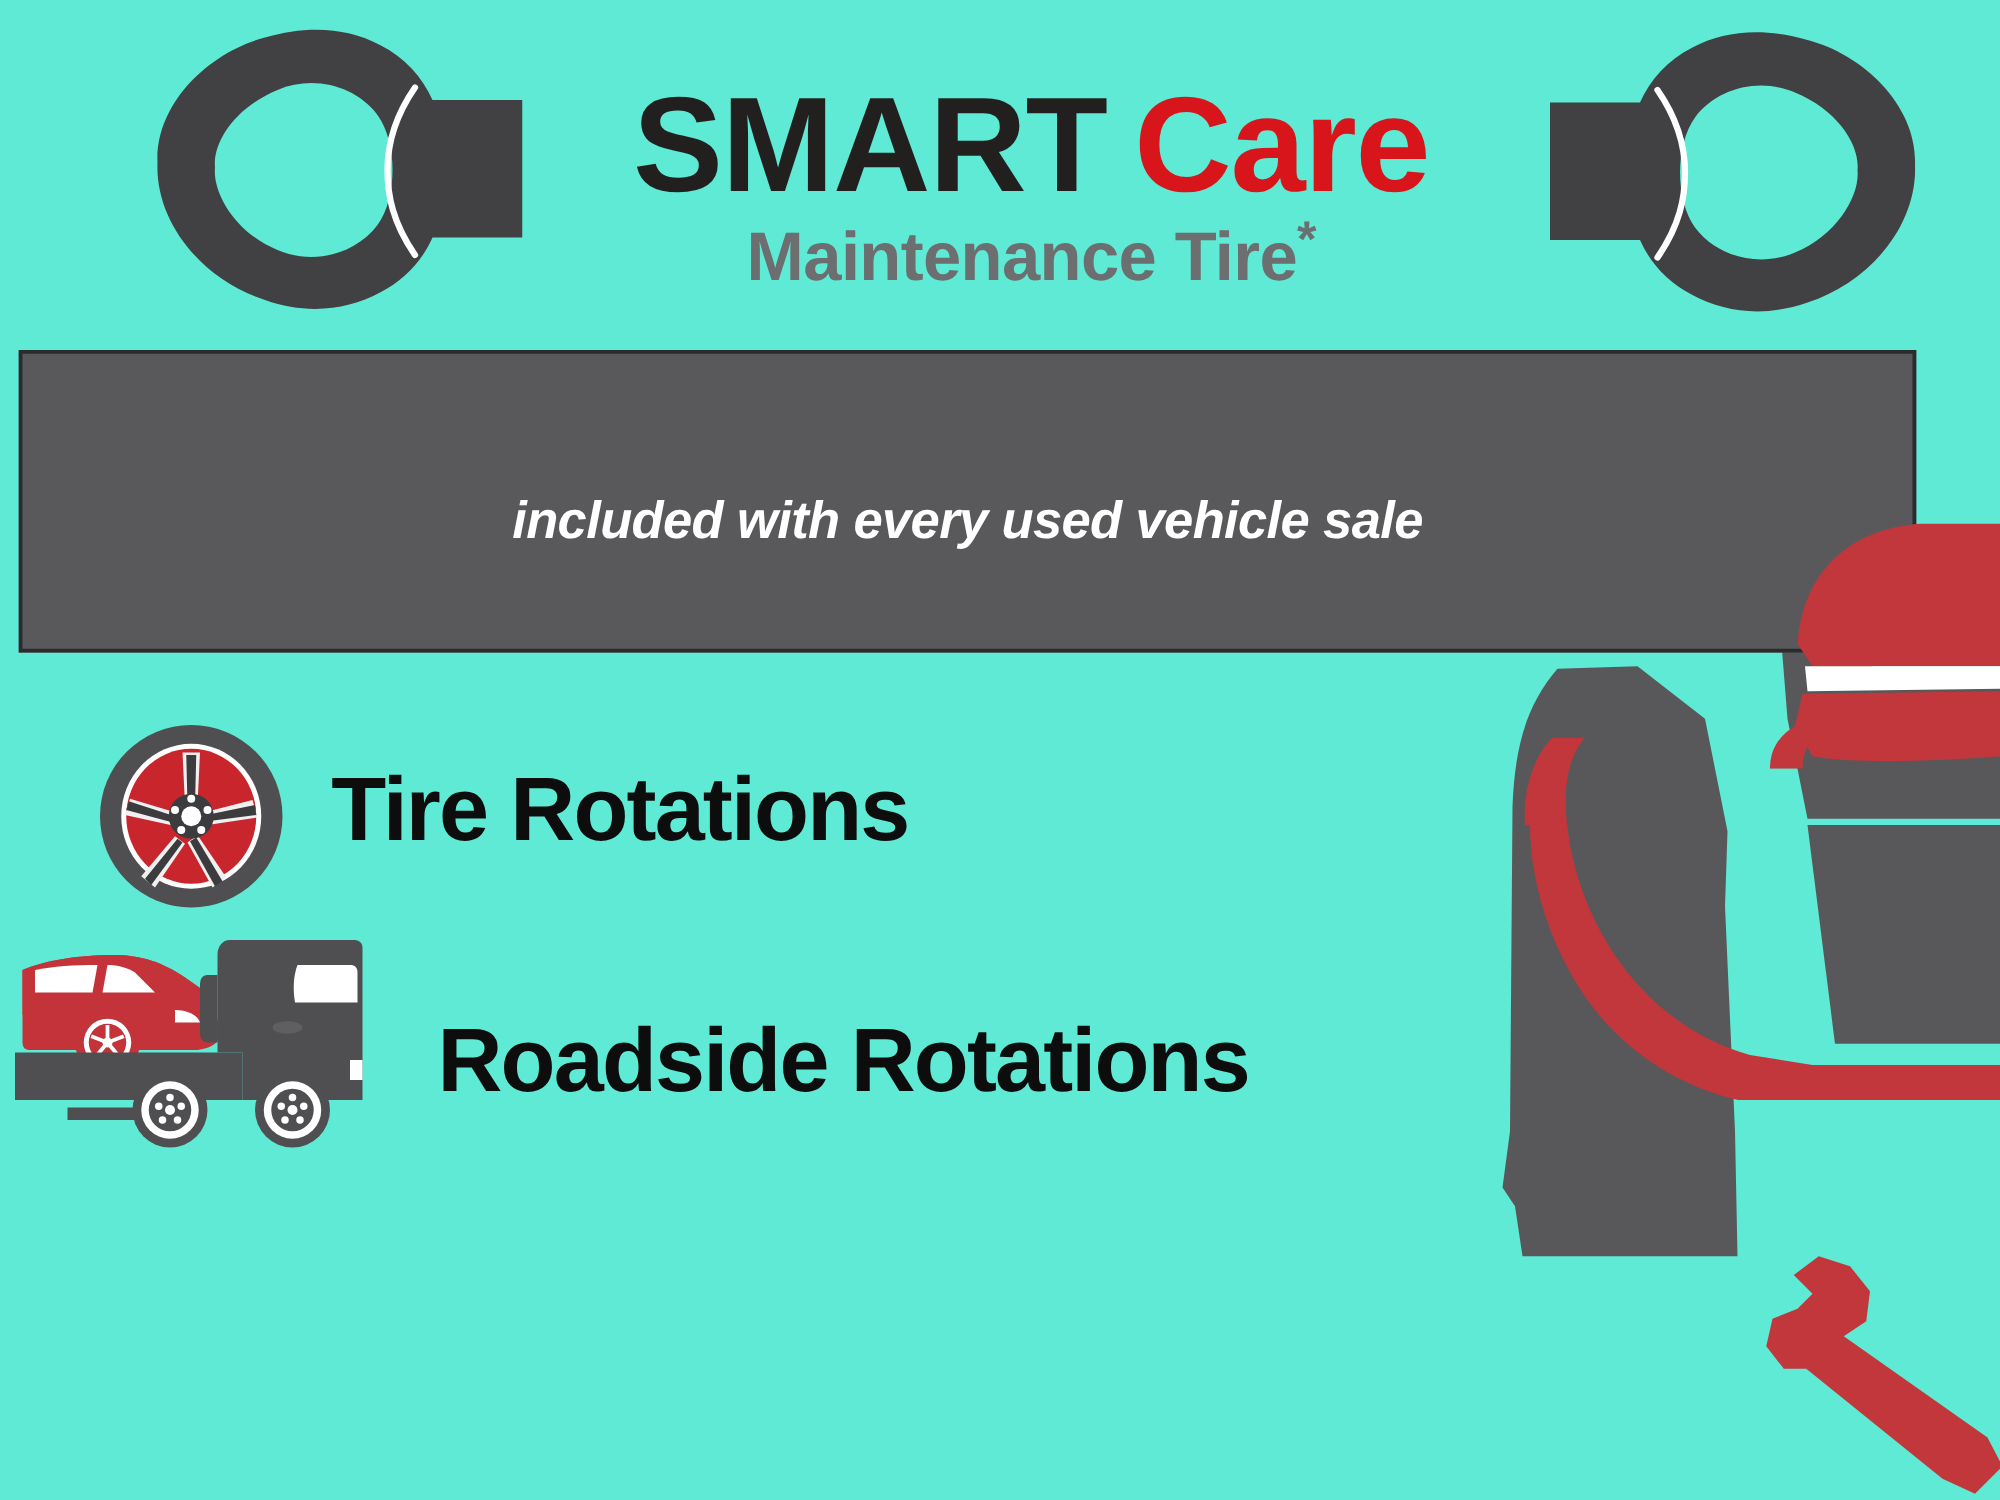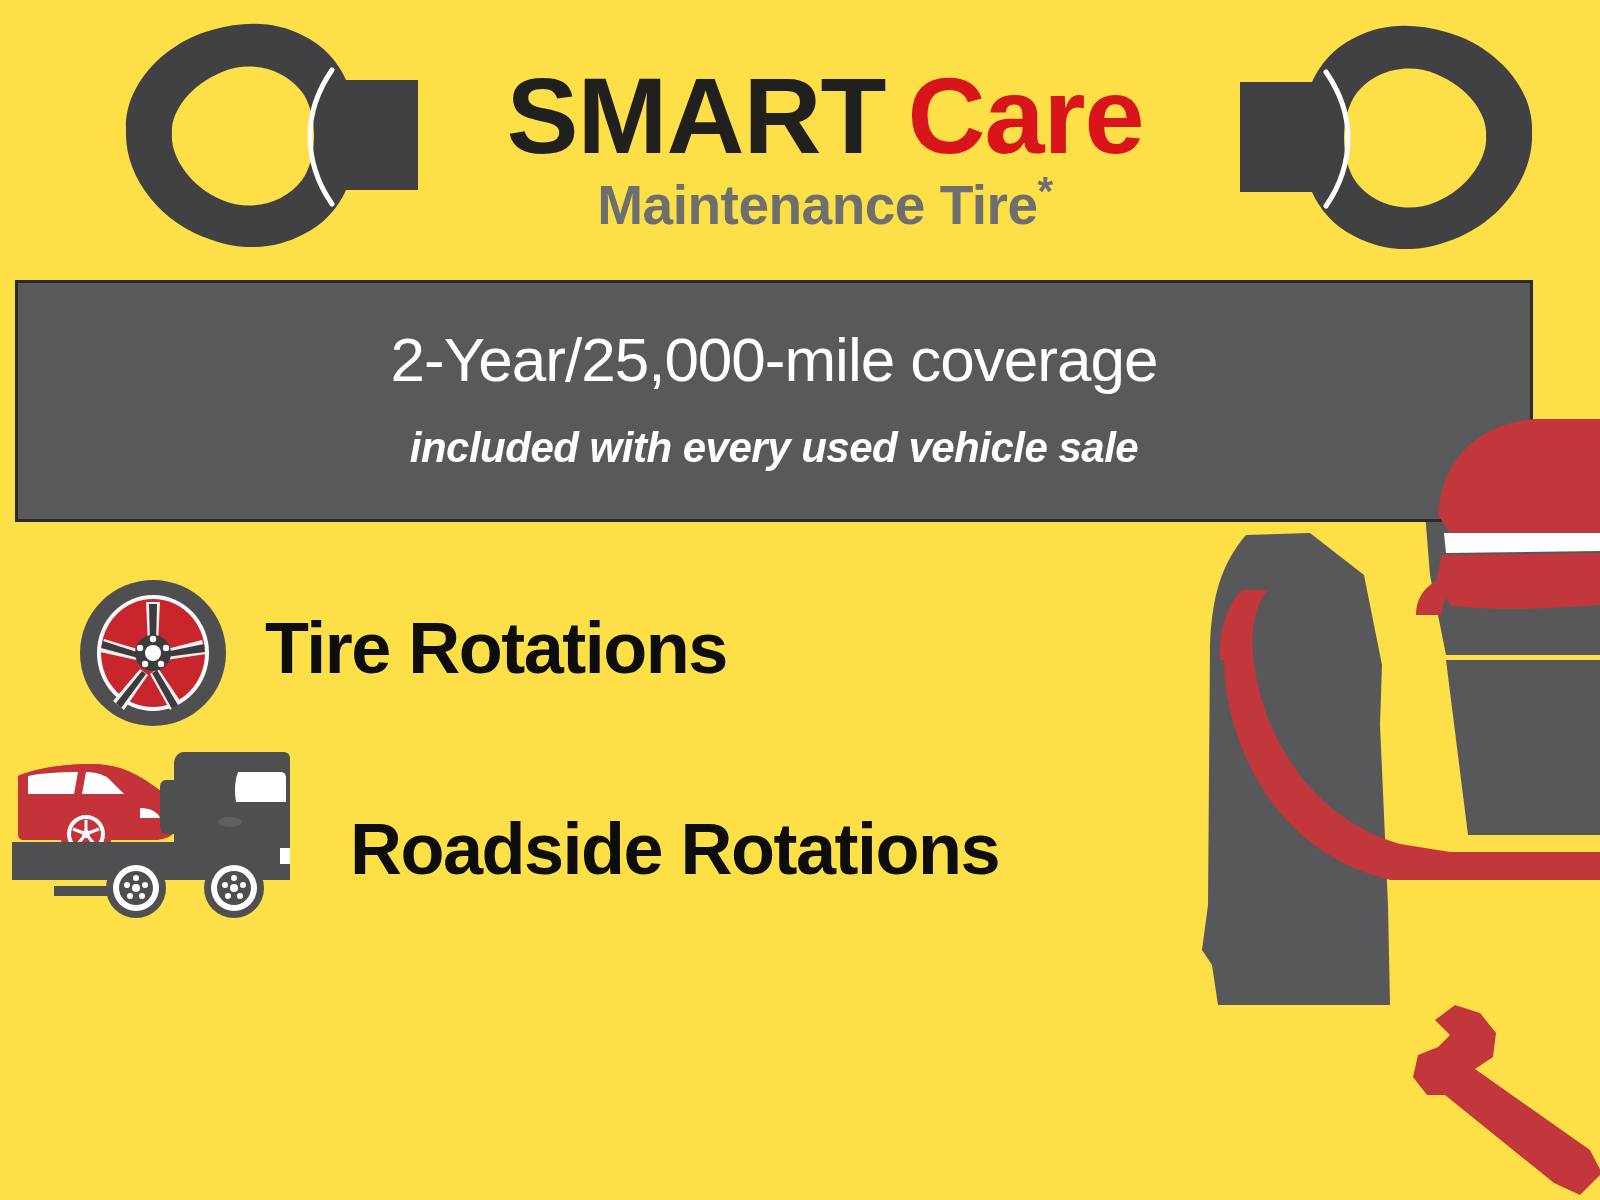"SMART Care" .stage { background: #fde047 -> #5eead4 }
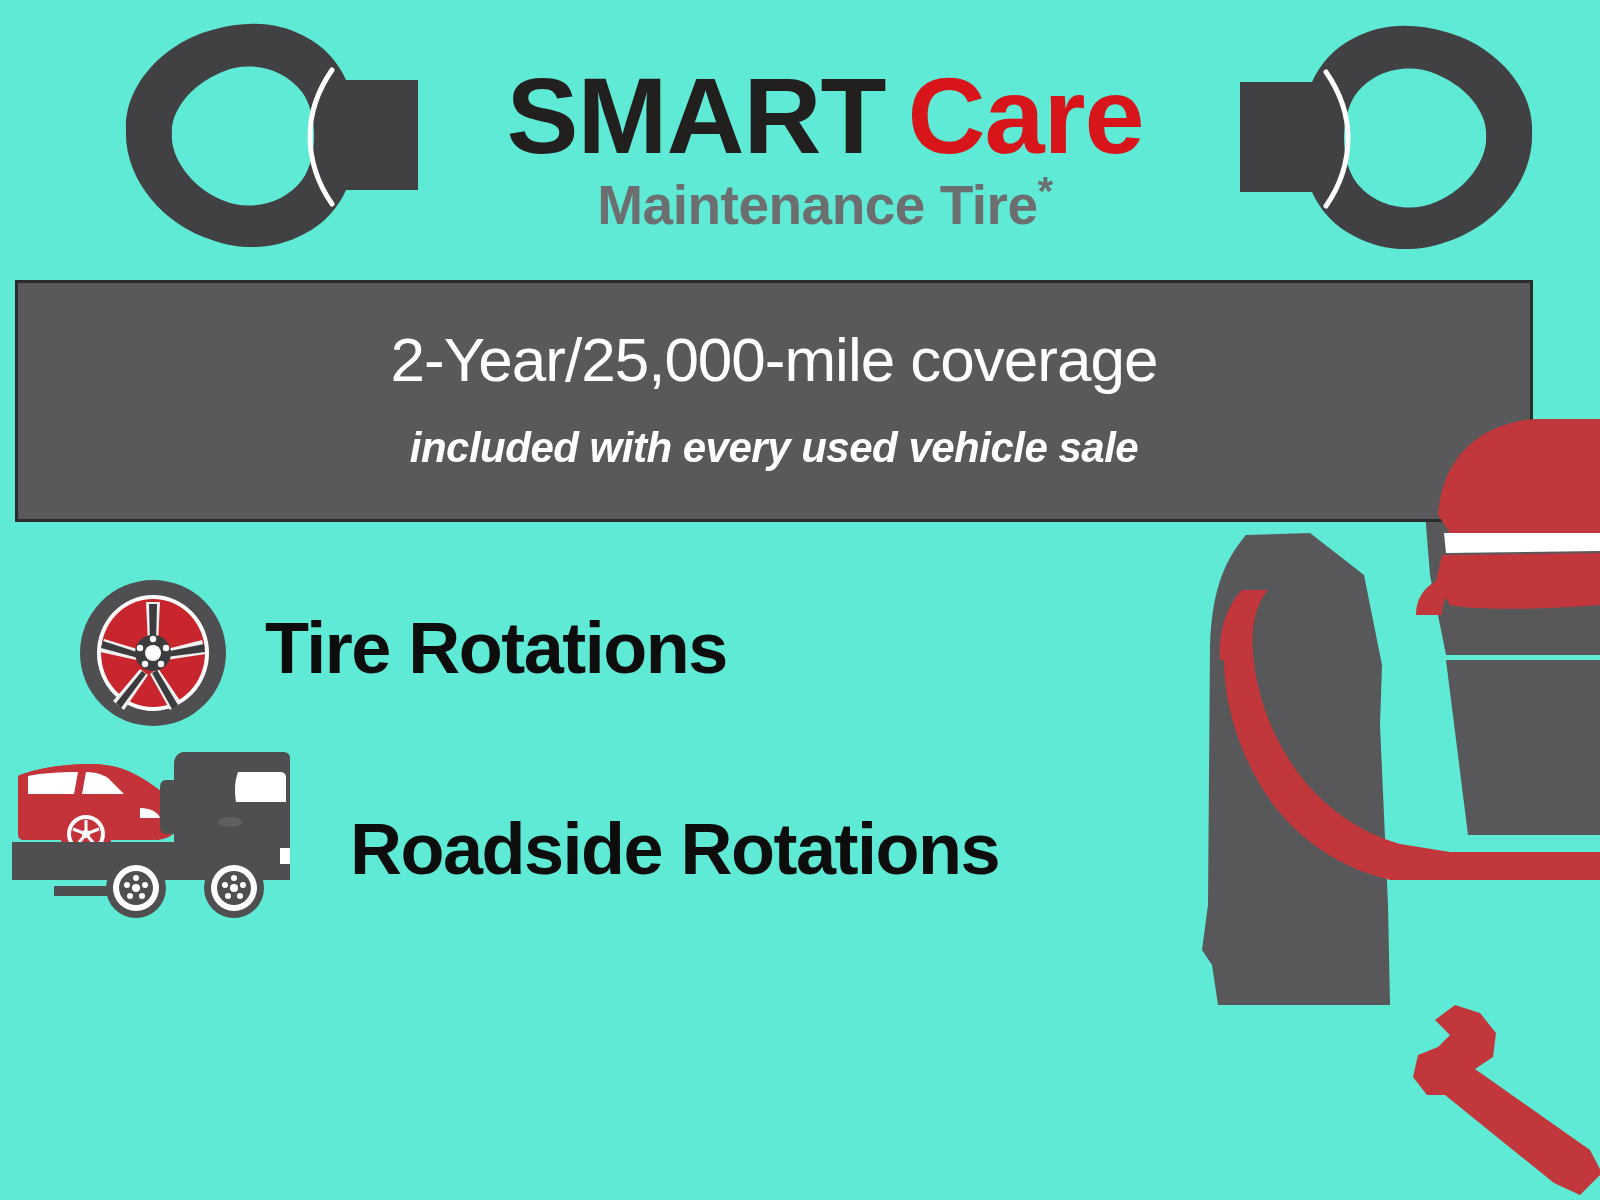"2-Year/25,000-mile coverage" div.banner-line1 { html: <div>2-Year/25,000-mile coverage</div> -> none }
